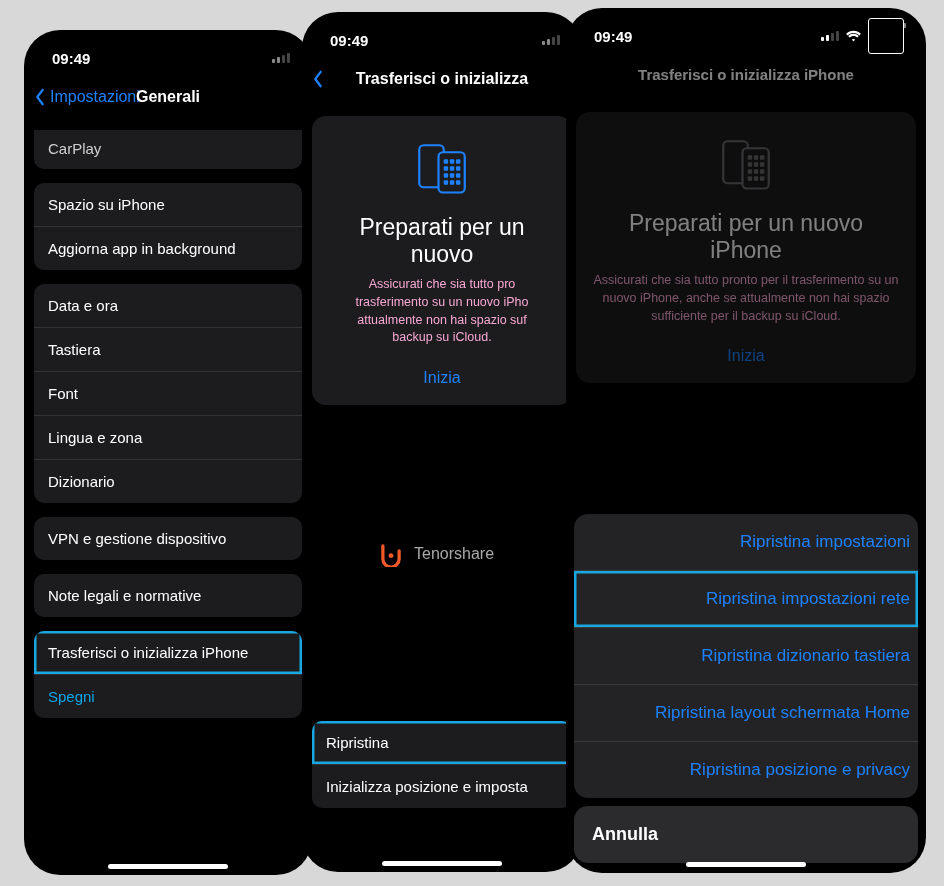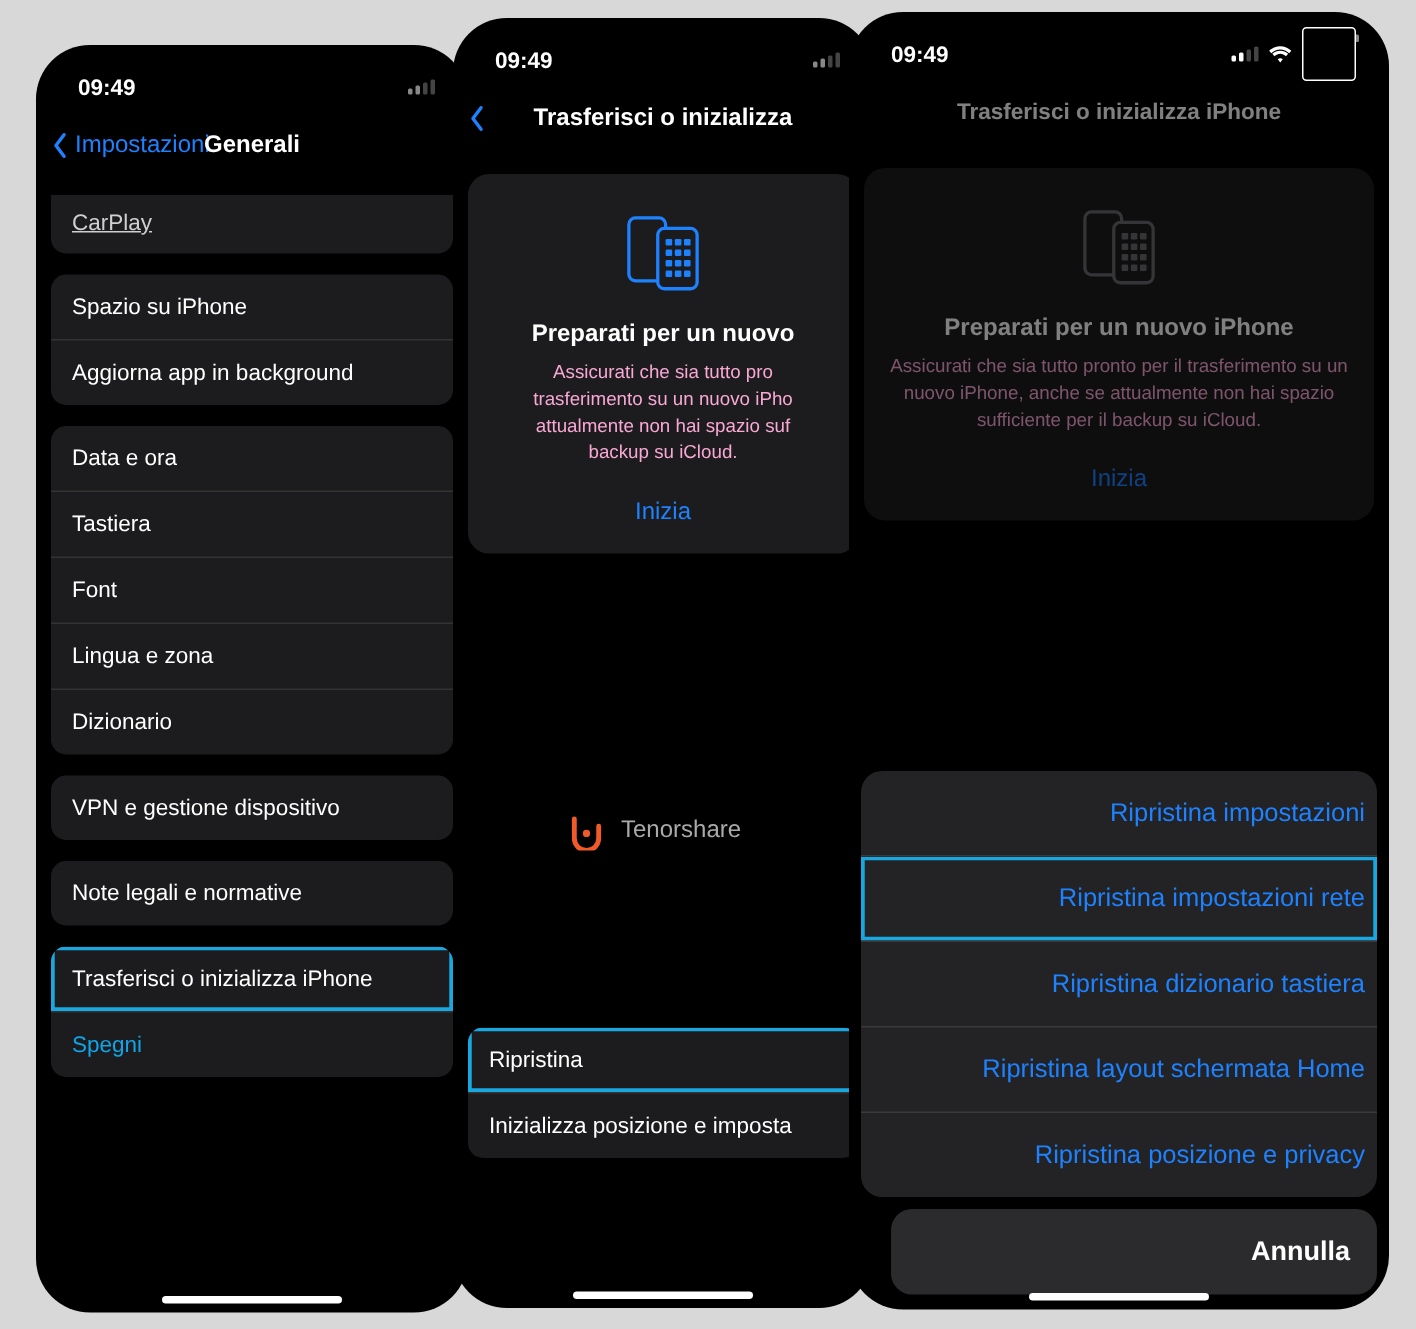"CarPlay" .partial-top { text-decoration: underline -> none }
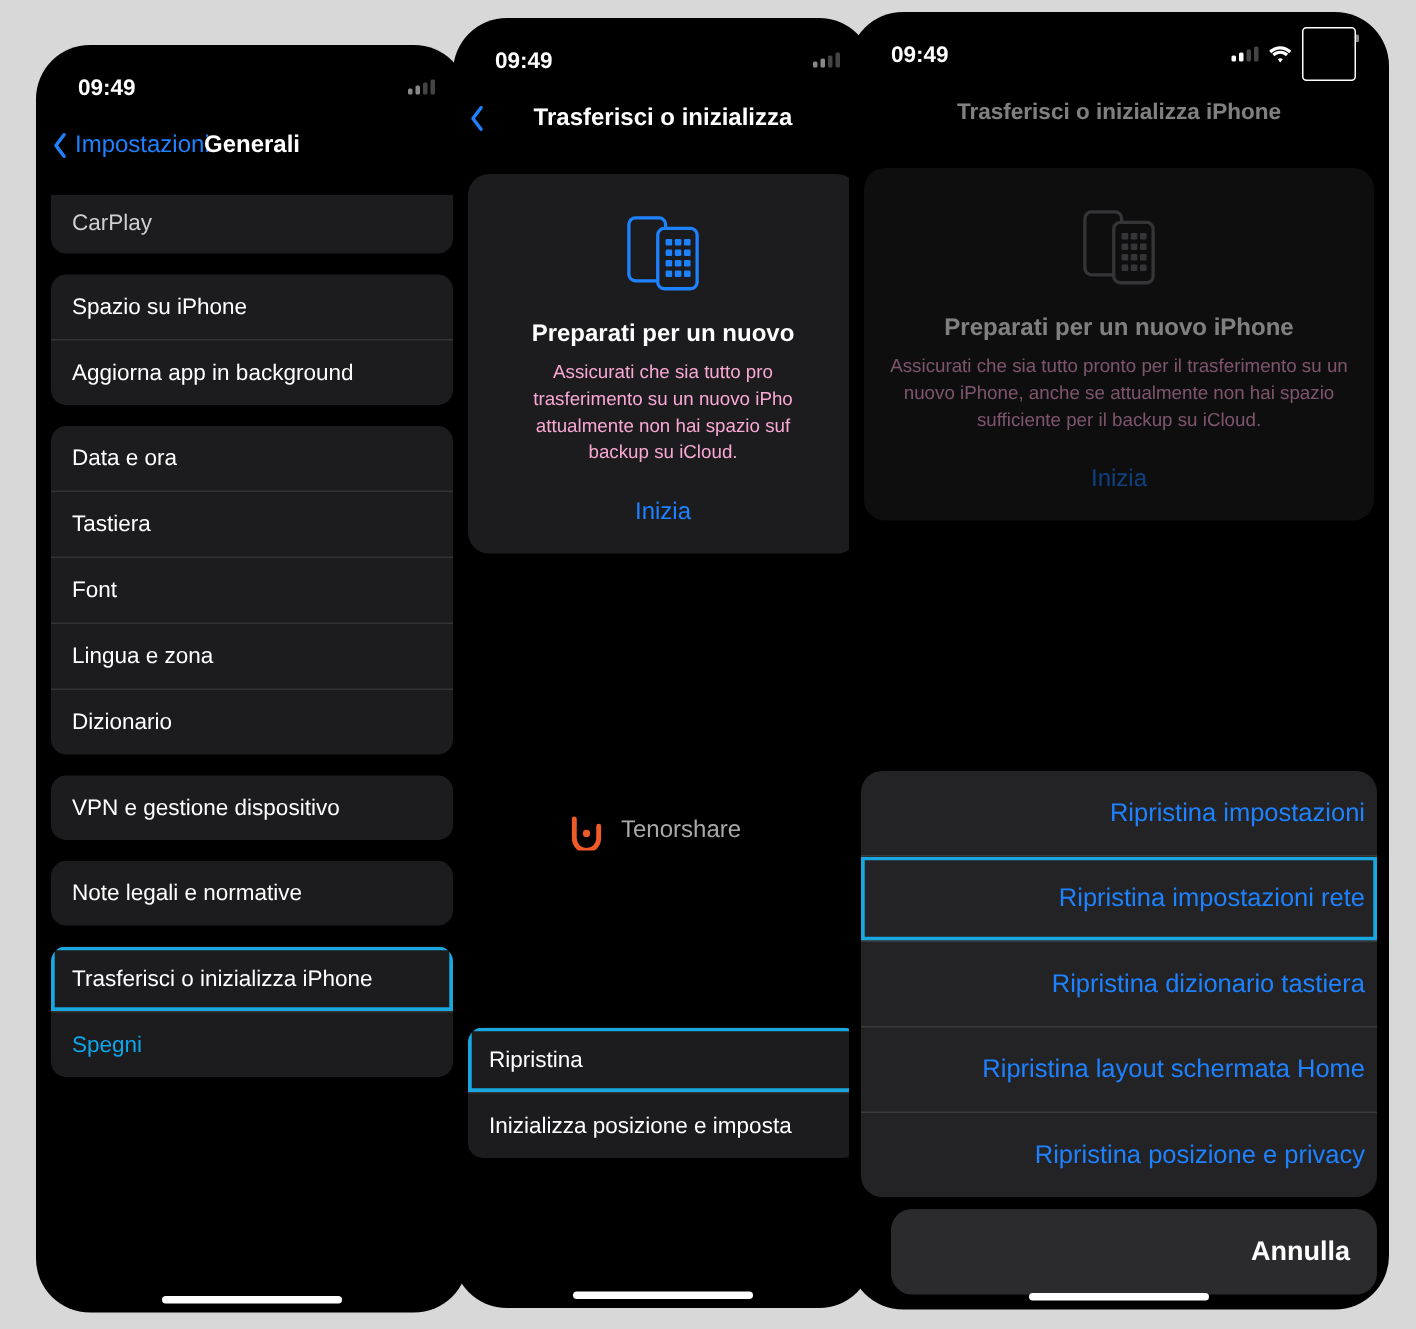"Preparati per un nuovo" .card h3 { font-size: 16px -> 23px; font-weight: 700 -> 400 }
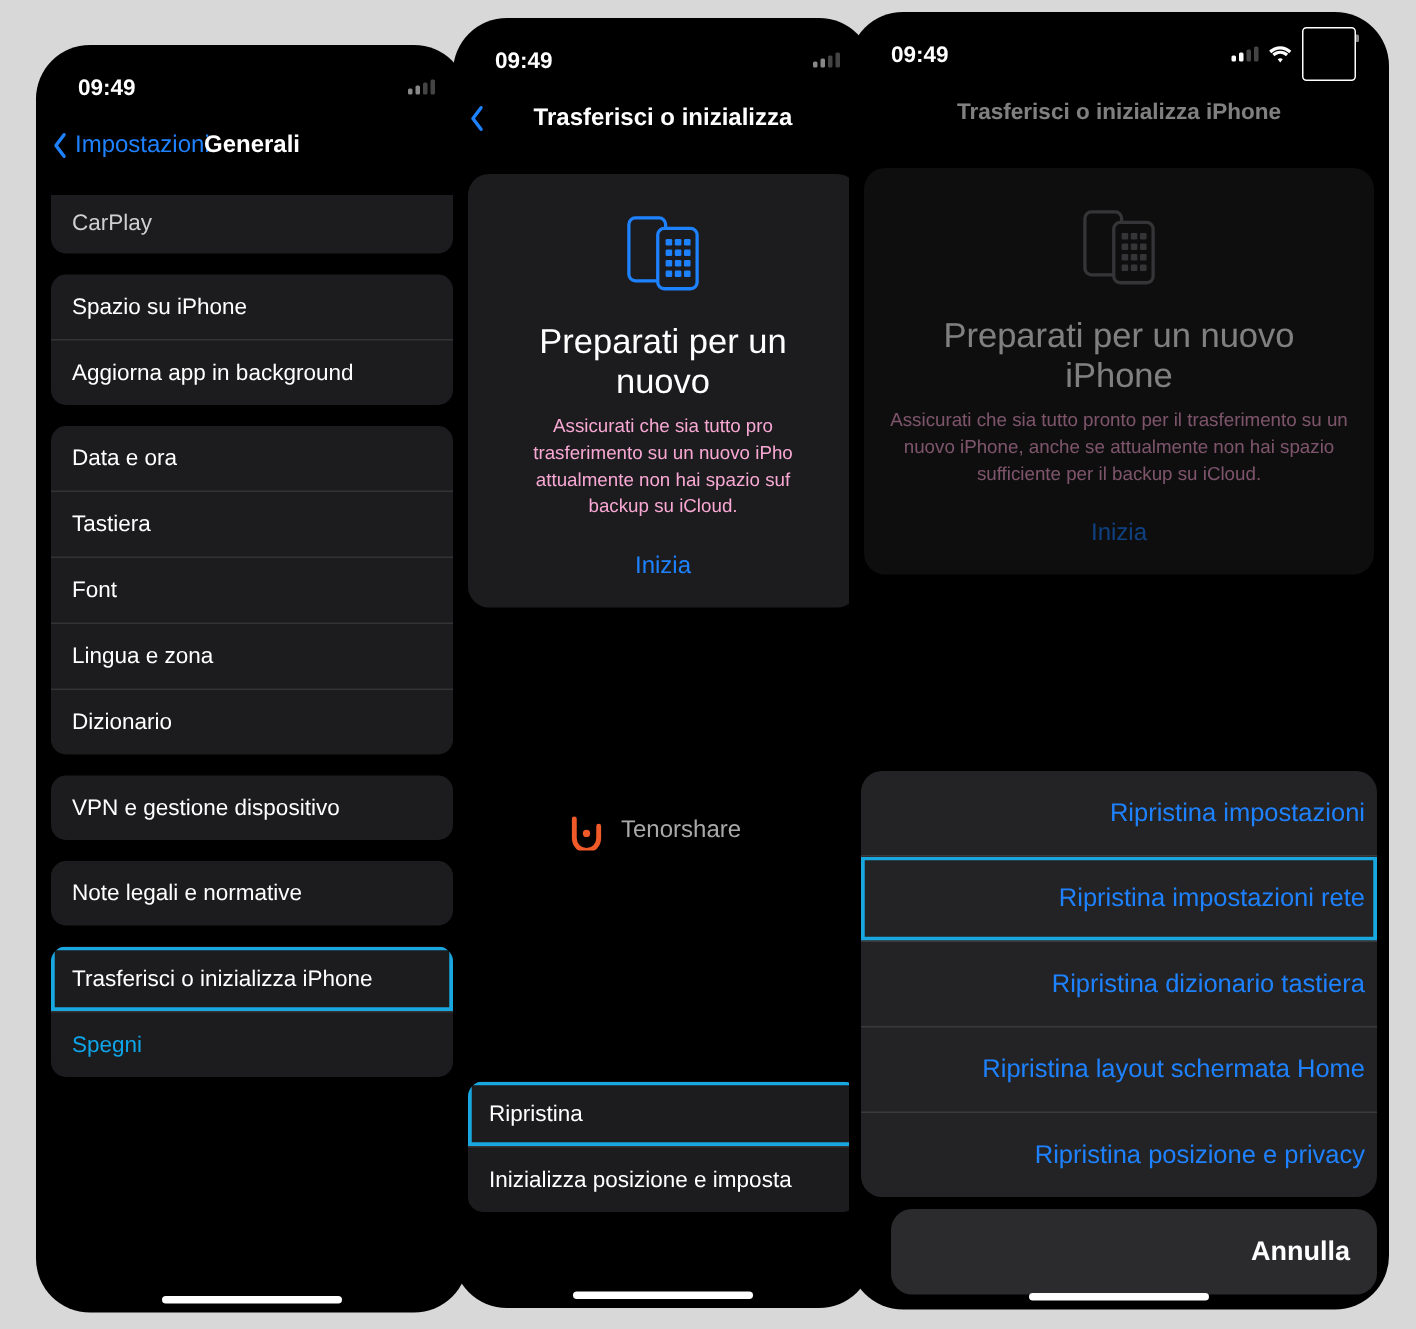"Annulla" .sheet .cancel { margin-left: 20px -> none; text-align: right -> left }
